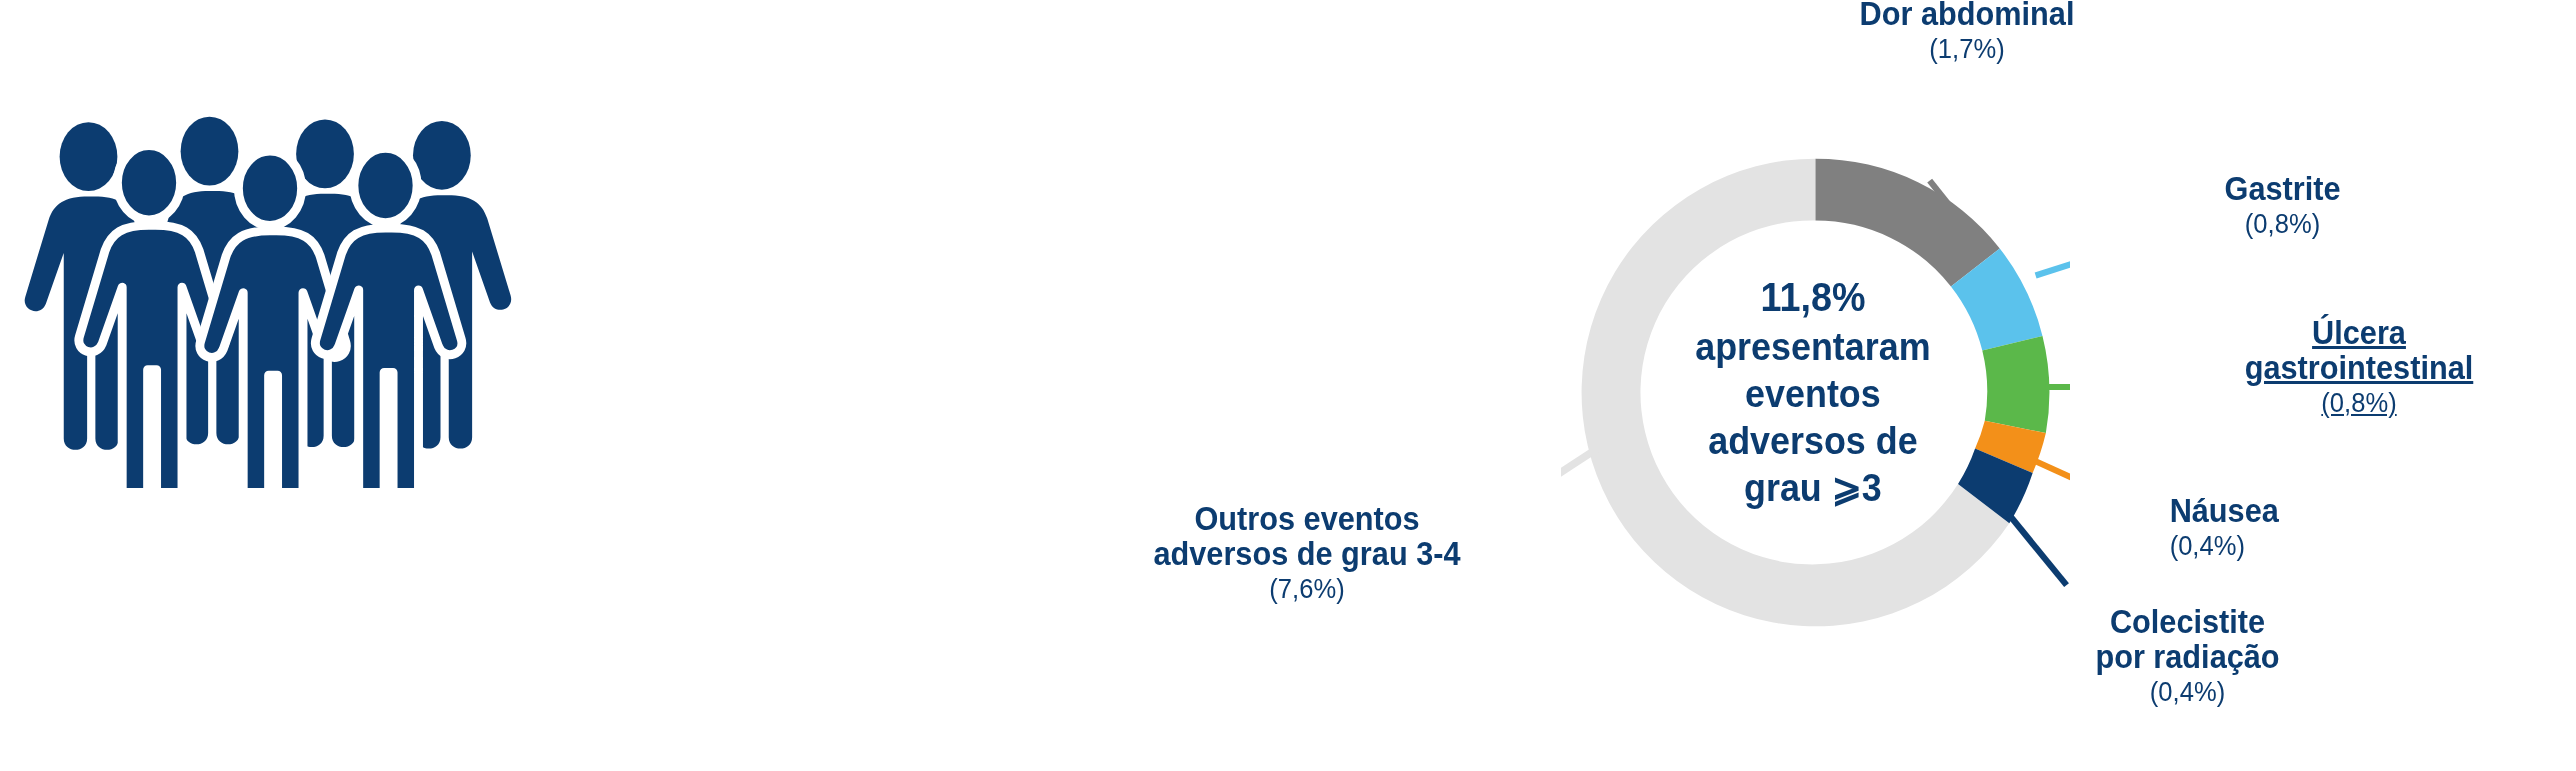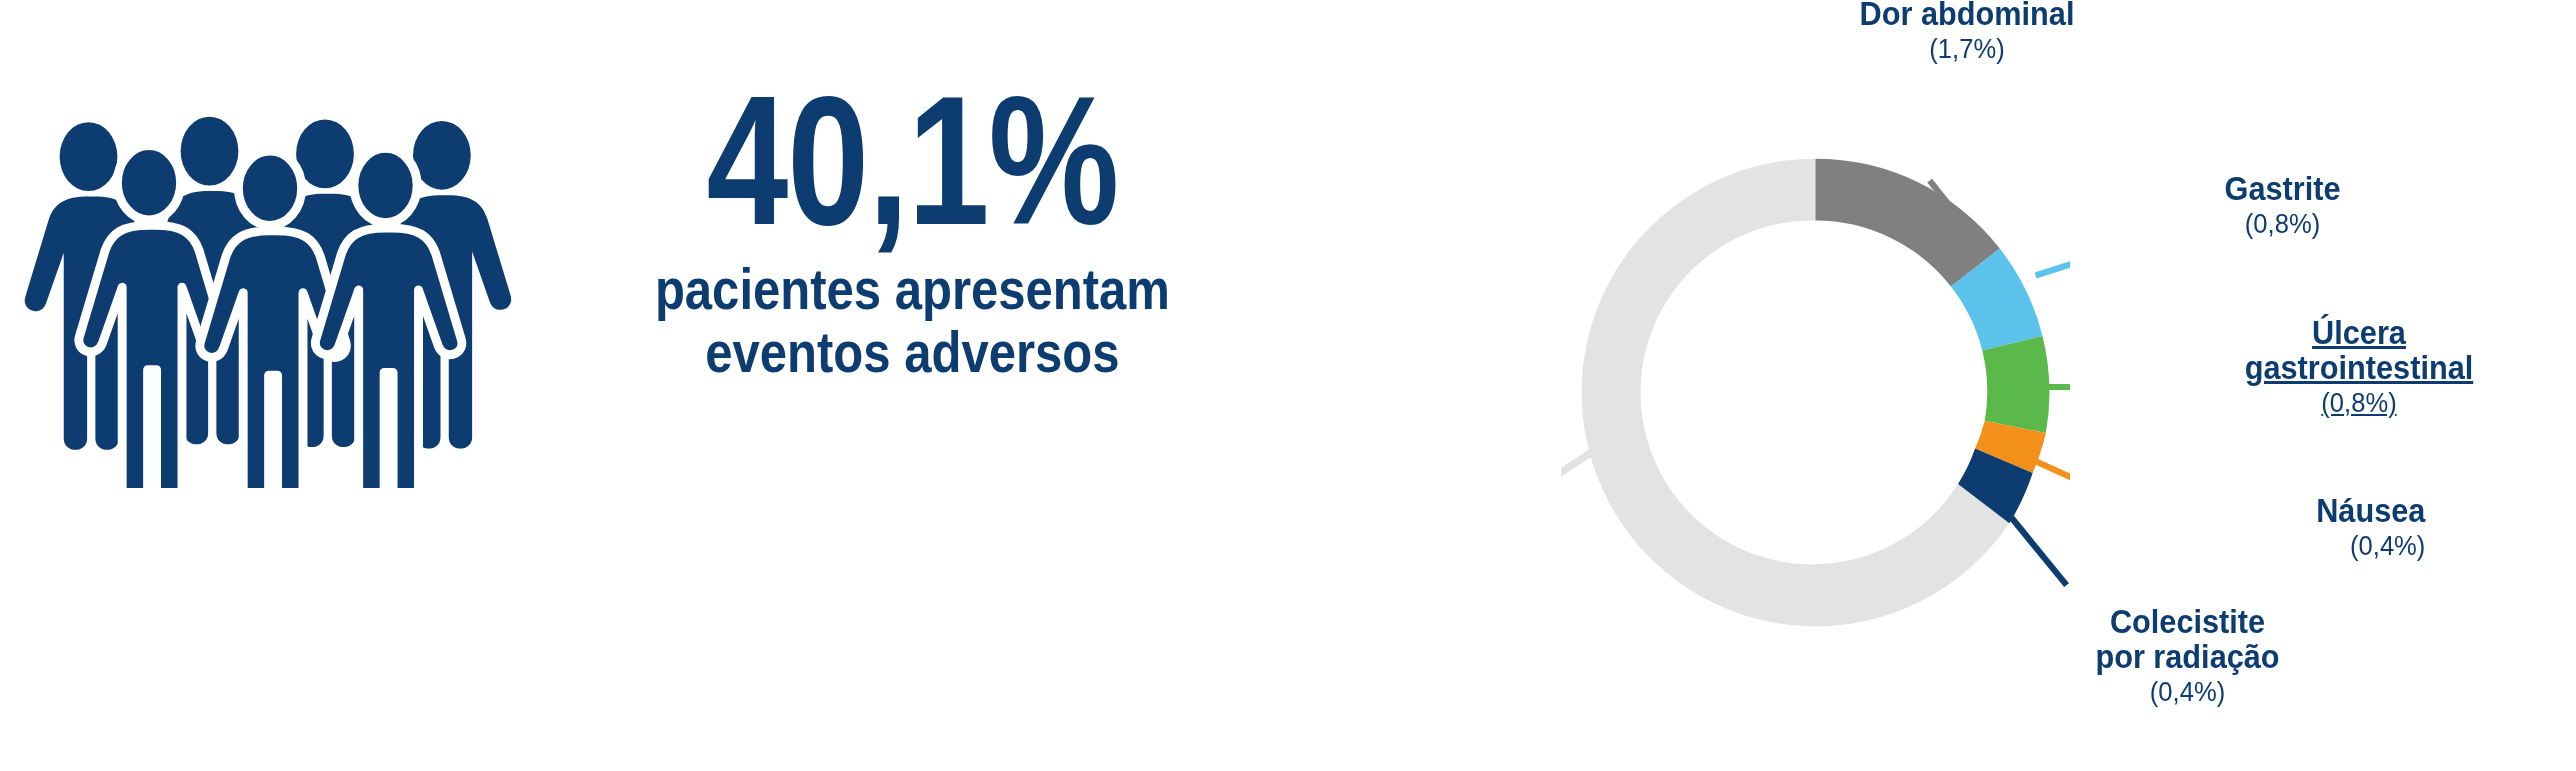"40,1%" div { html: <div> <div>40,1%</div> <div>pacientes apresentam eventos adversos</div> </div> -> none }
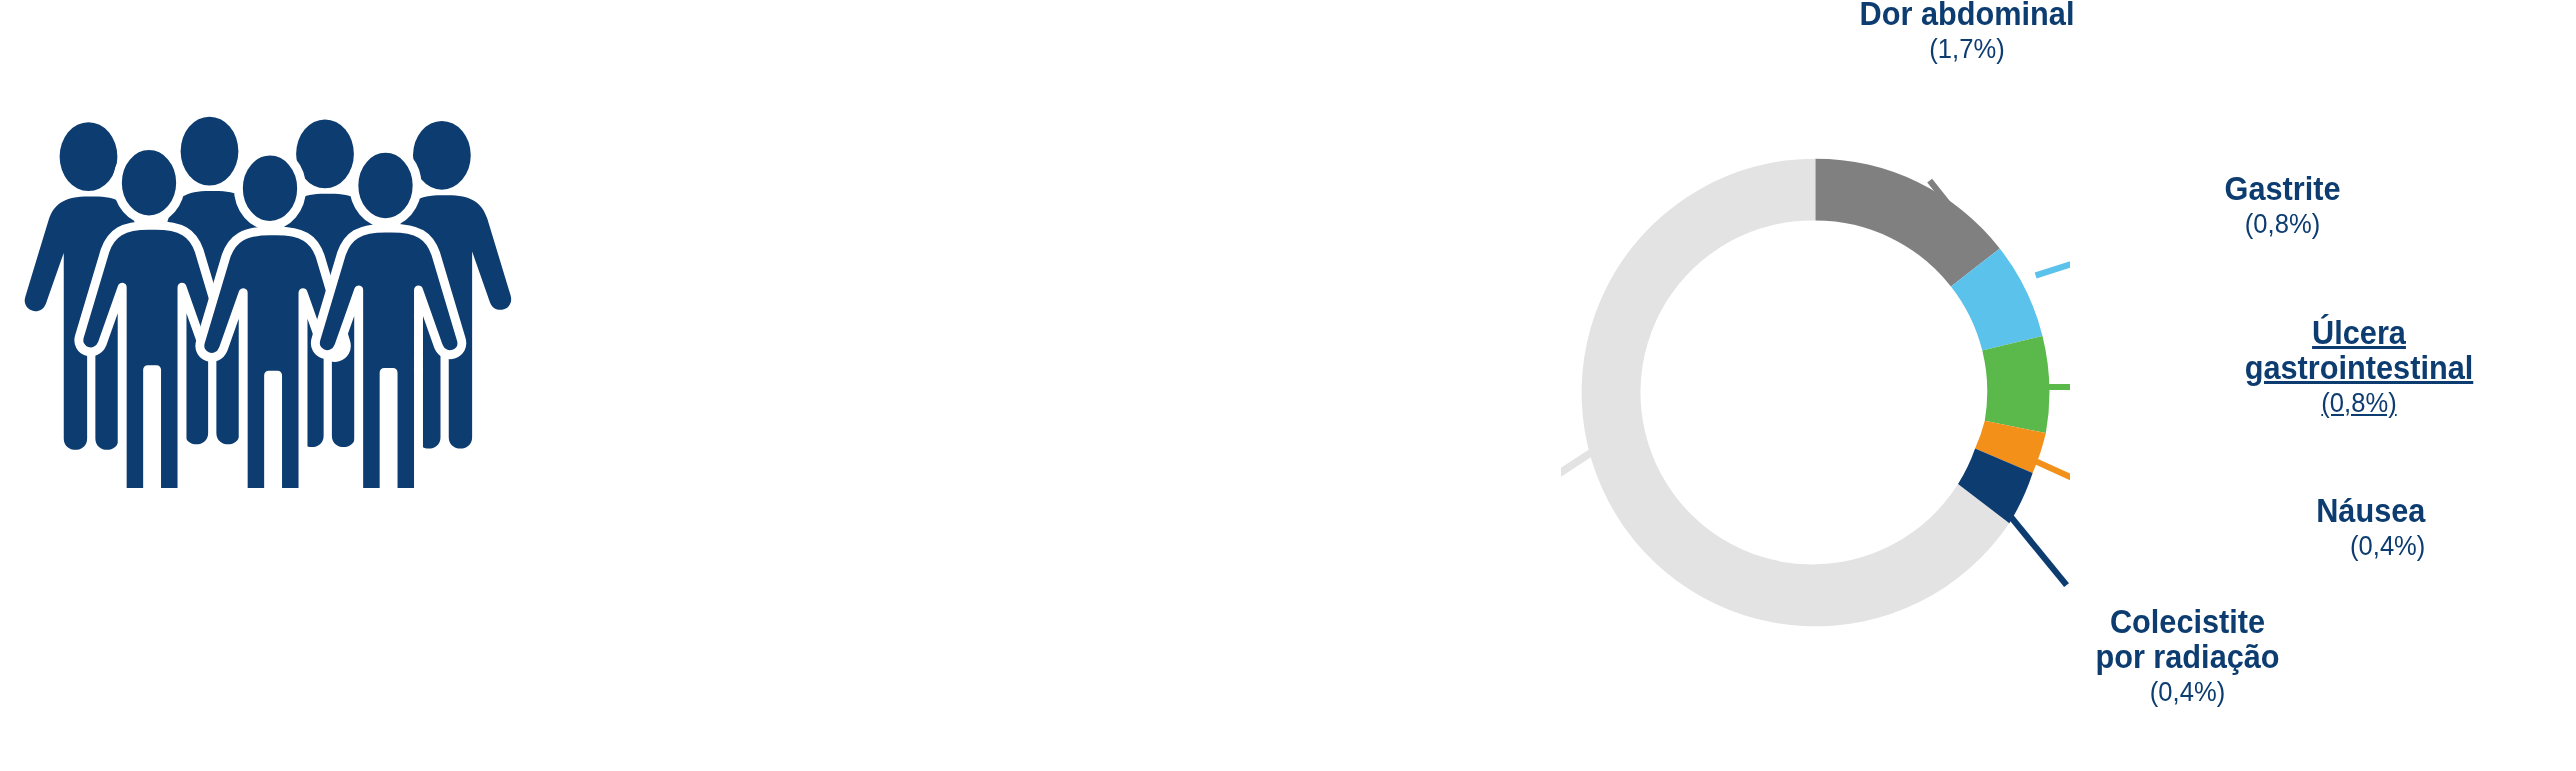"11,8%" div { html: none -> <div> <div>11,8%</div> <div>apresentaram eventos adversos de grau ⩾3</div> </div> }
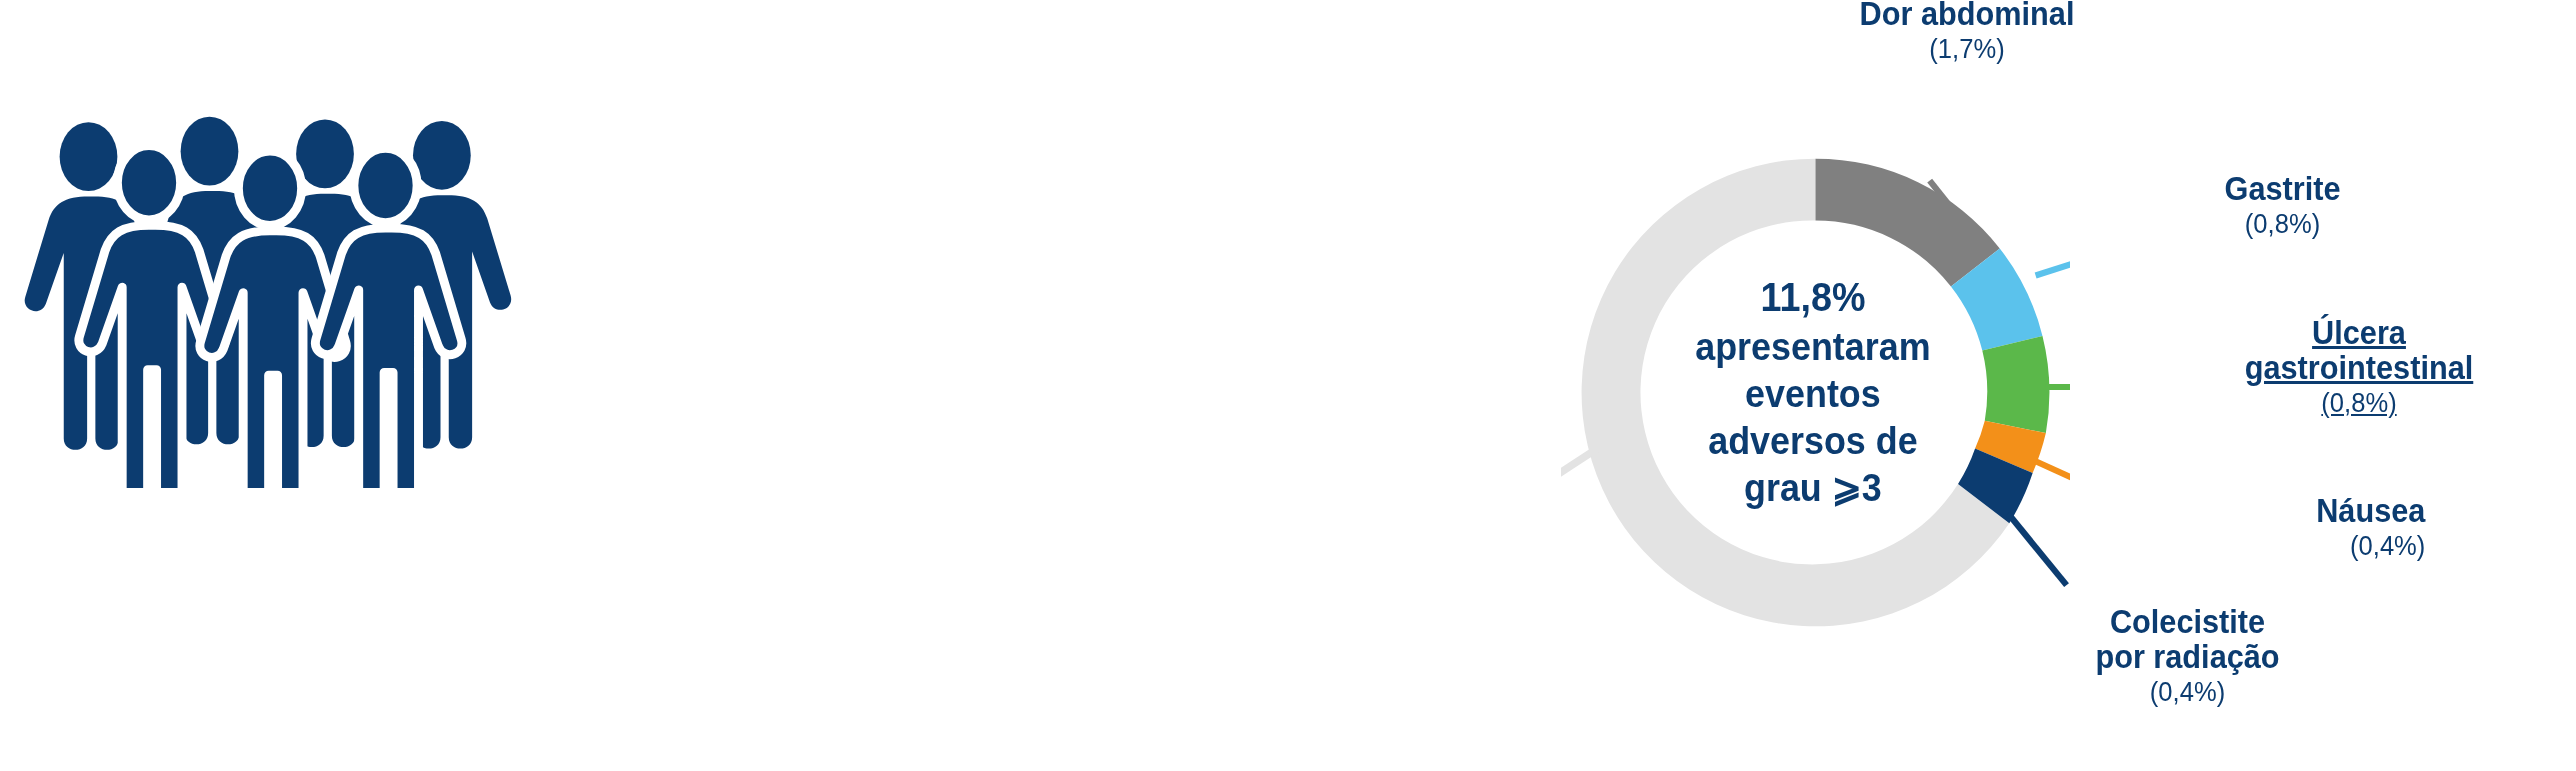"Outros eventos" div.callout { html: none -> <div> <div>Outros eventos adversos de grau 3-4</div> <div>(7,6%)</div> </div> }
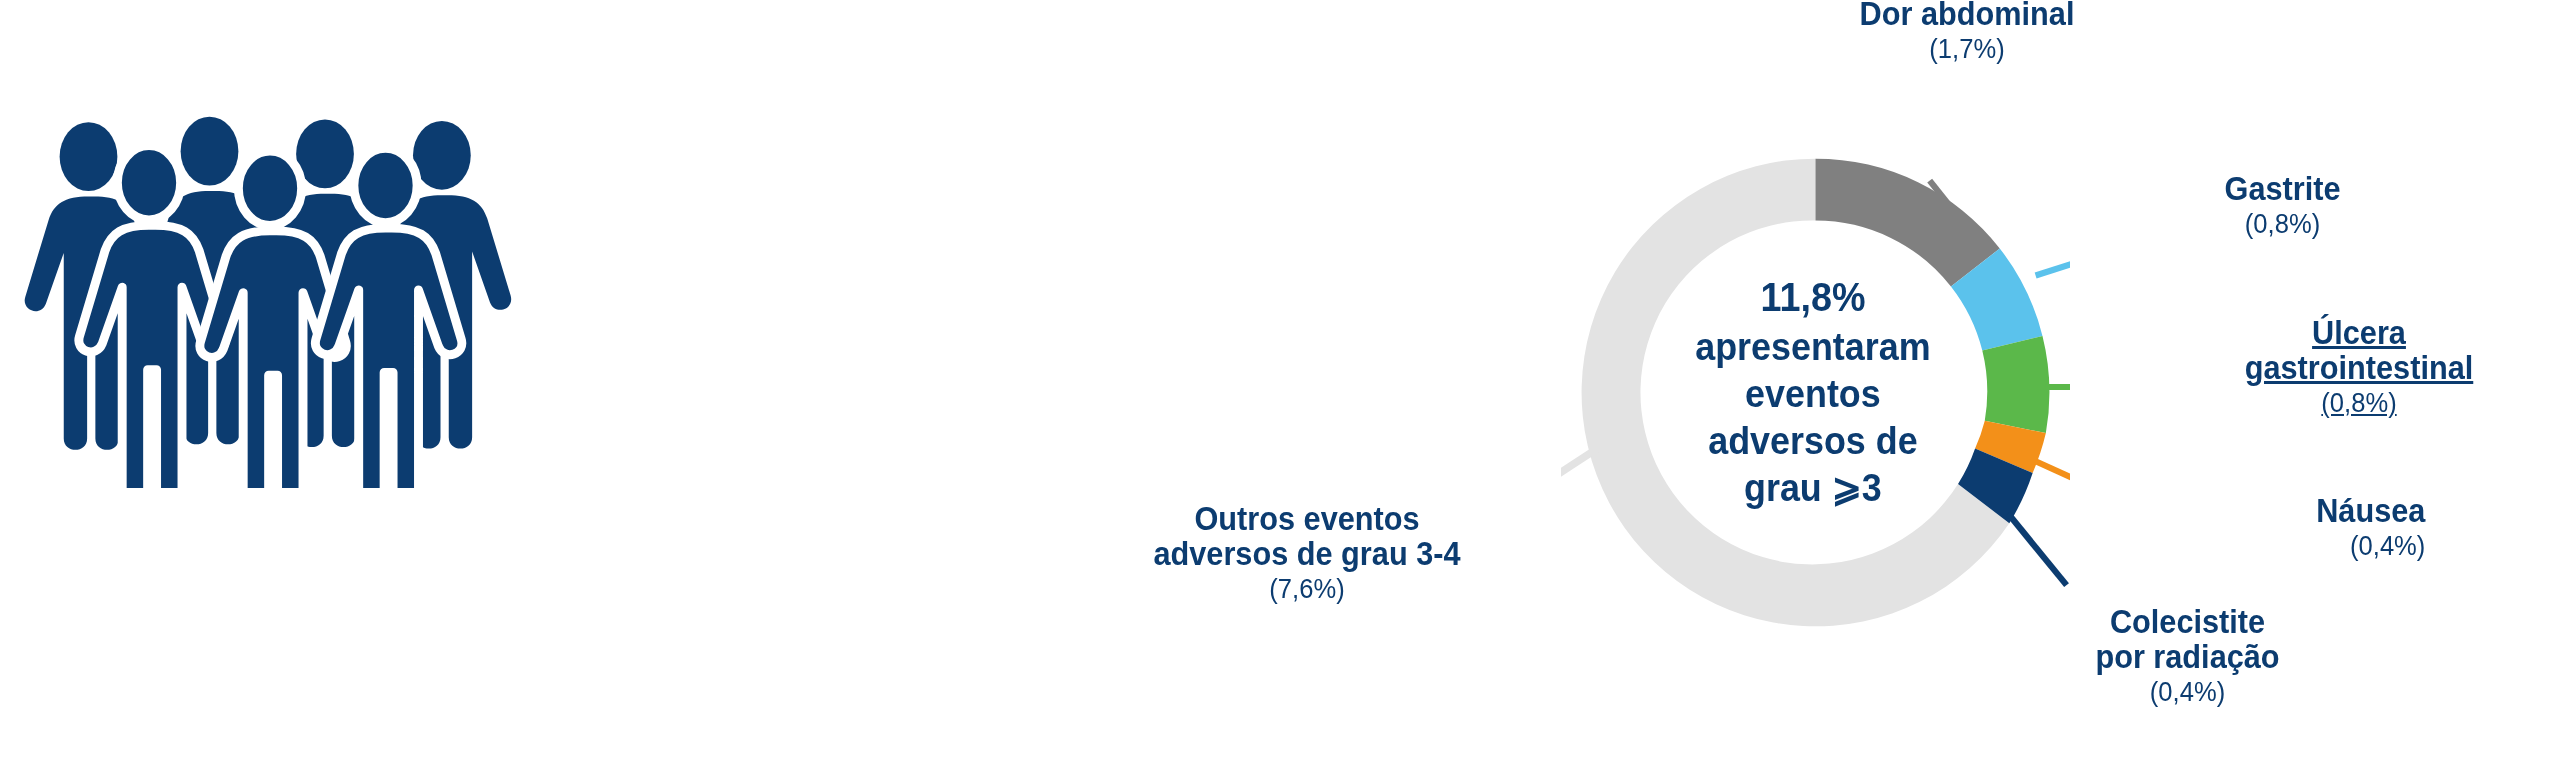"Náusea" #callout-nausea { text-align: right -> left }
